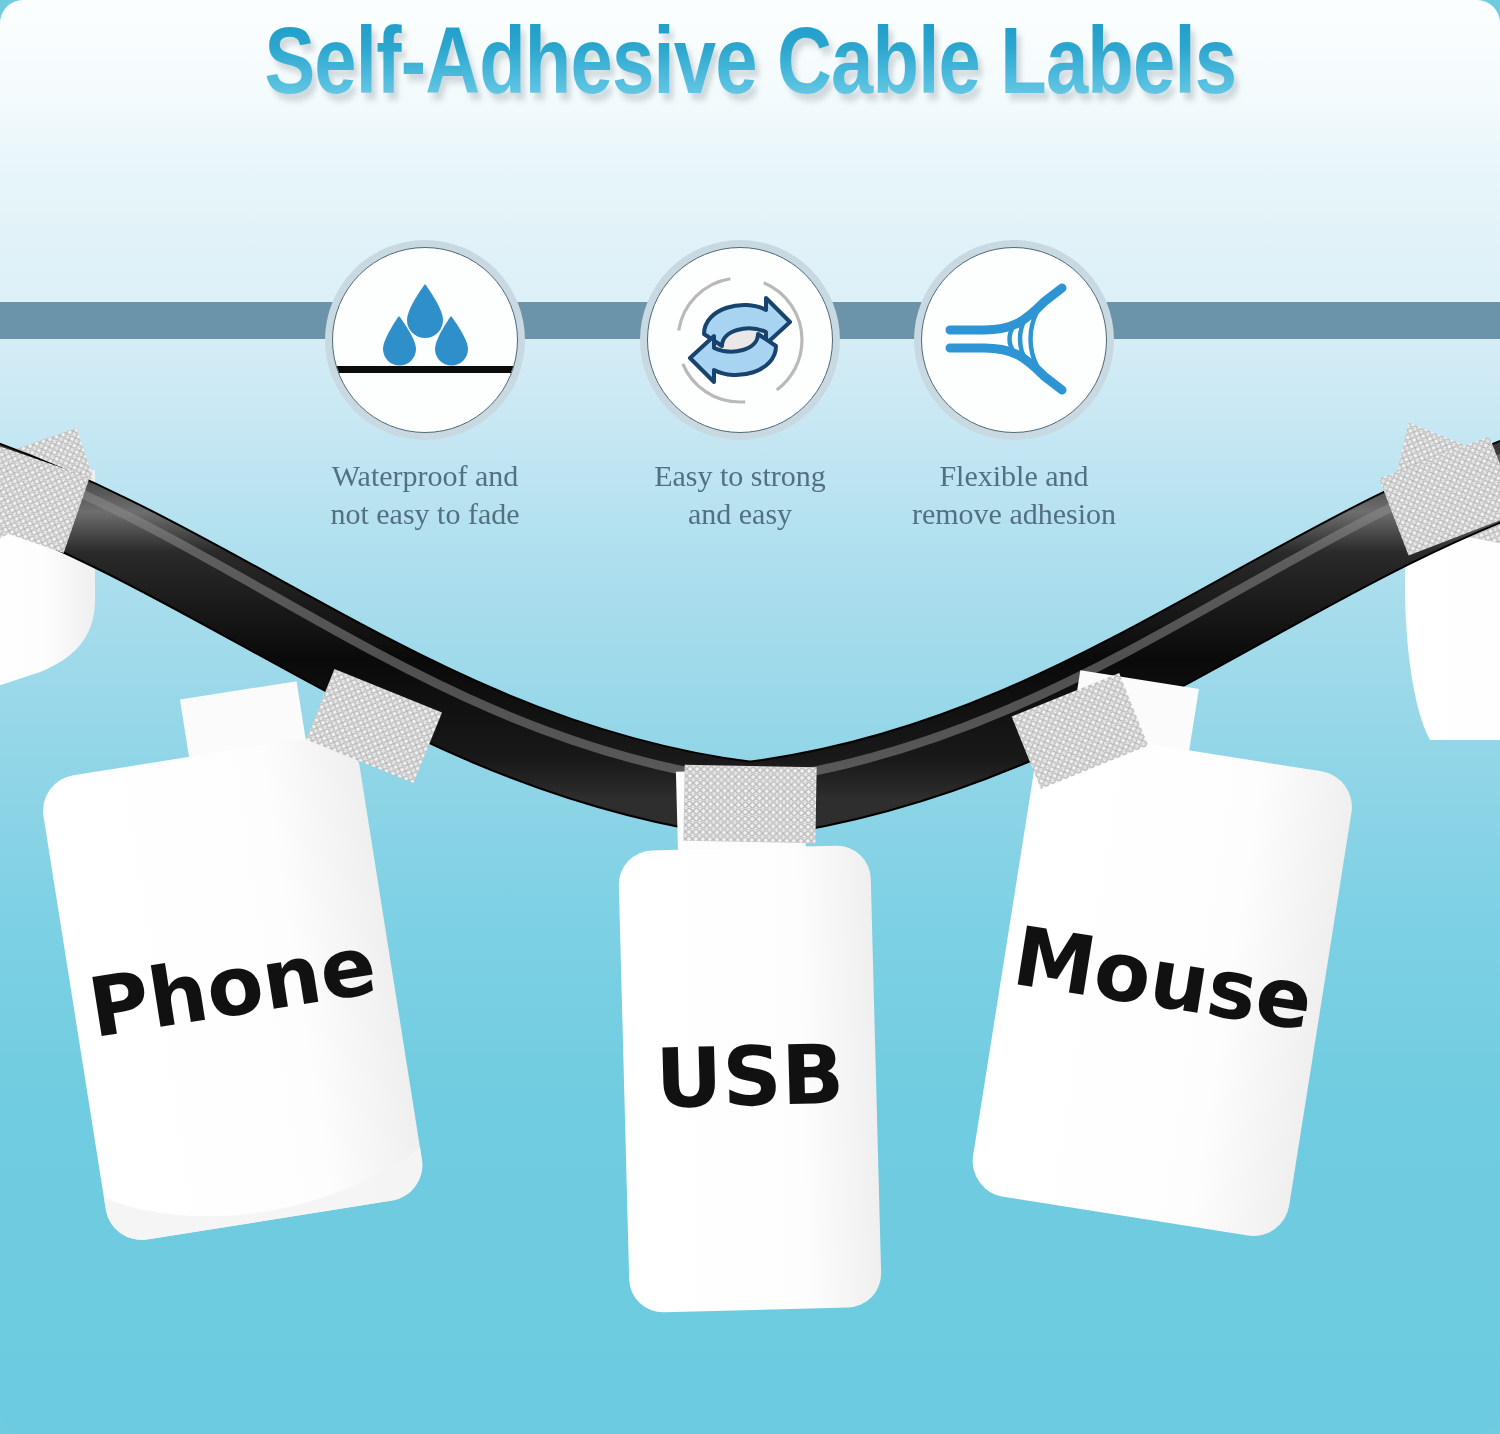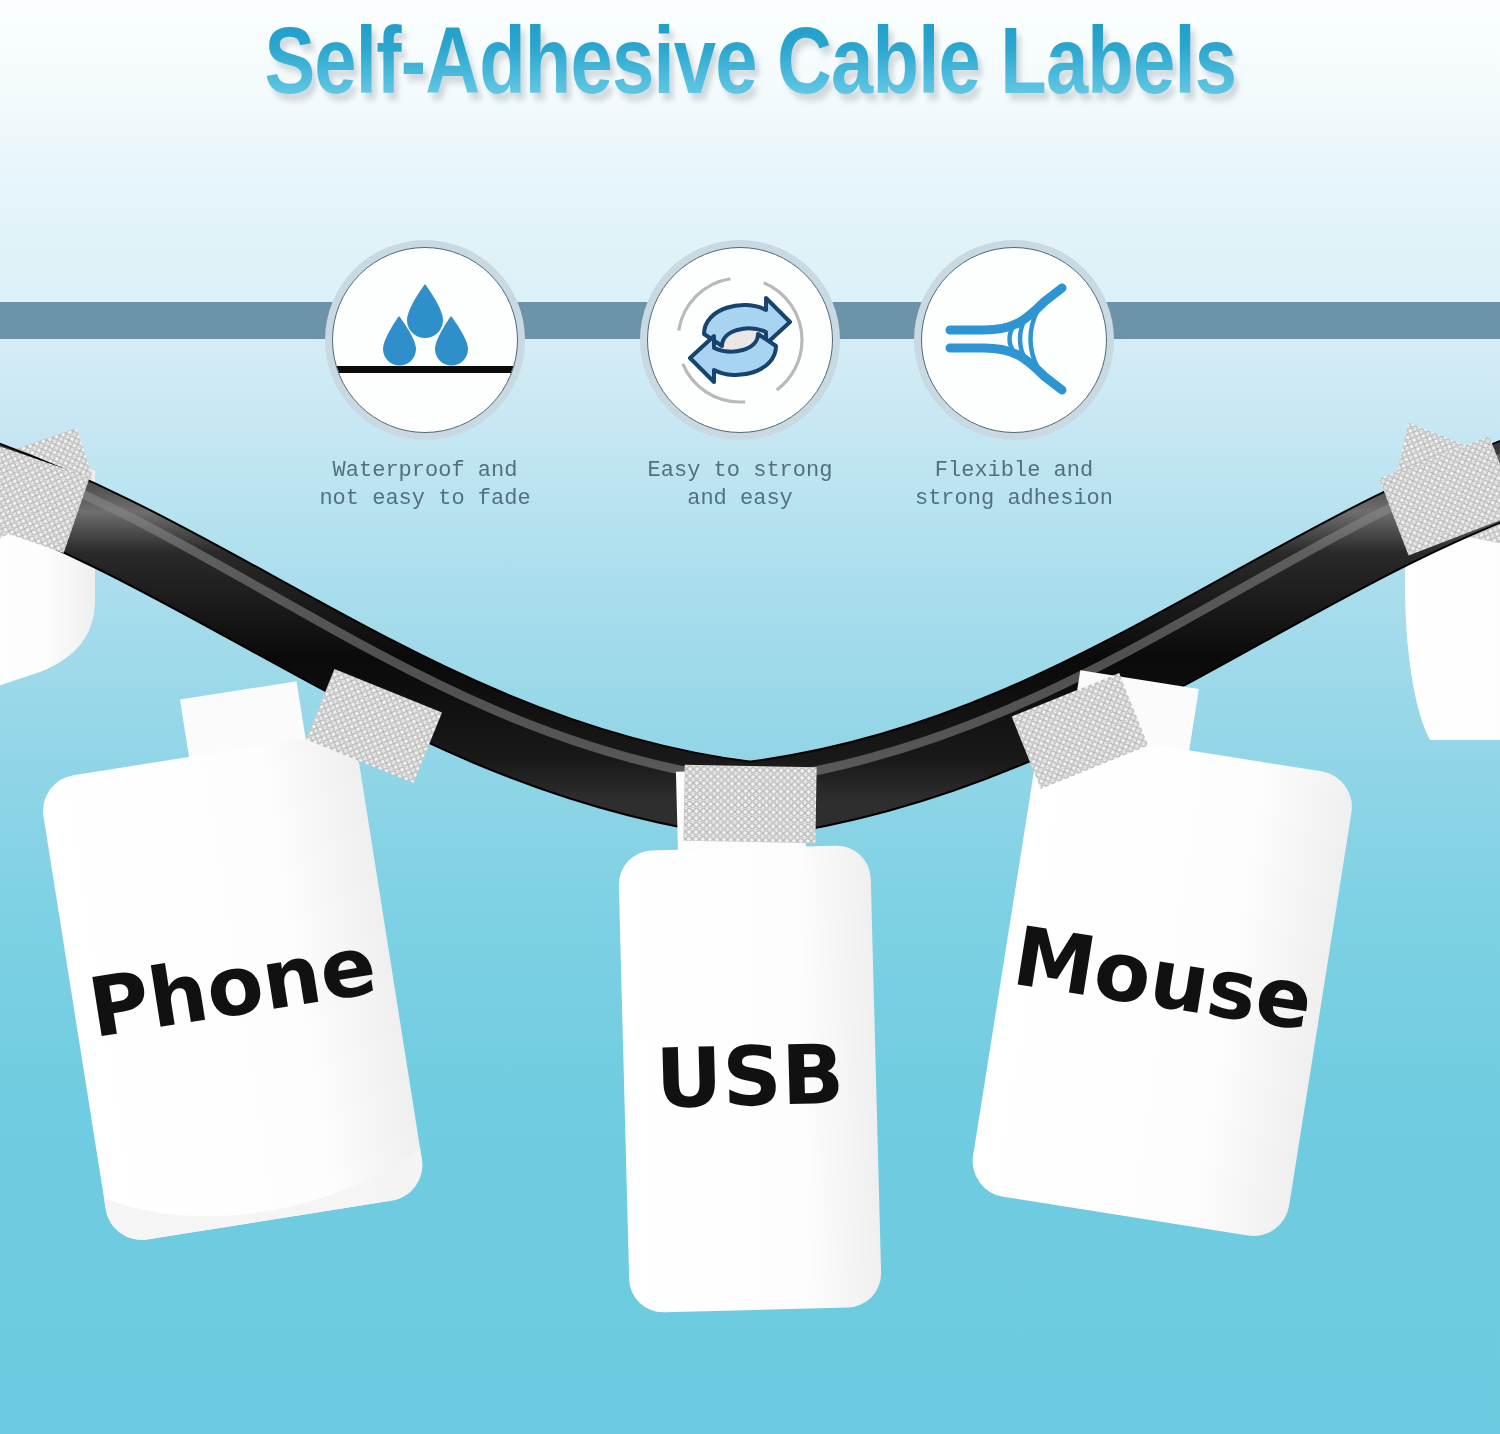"Self-Adhesive Cable Labels" #stage { border-radius: none -> 23px }
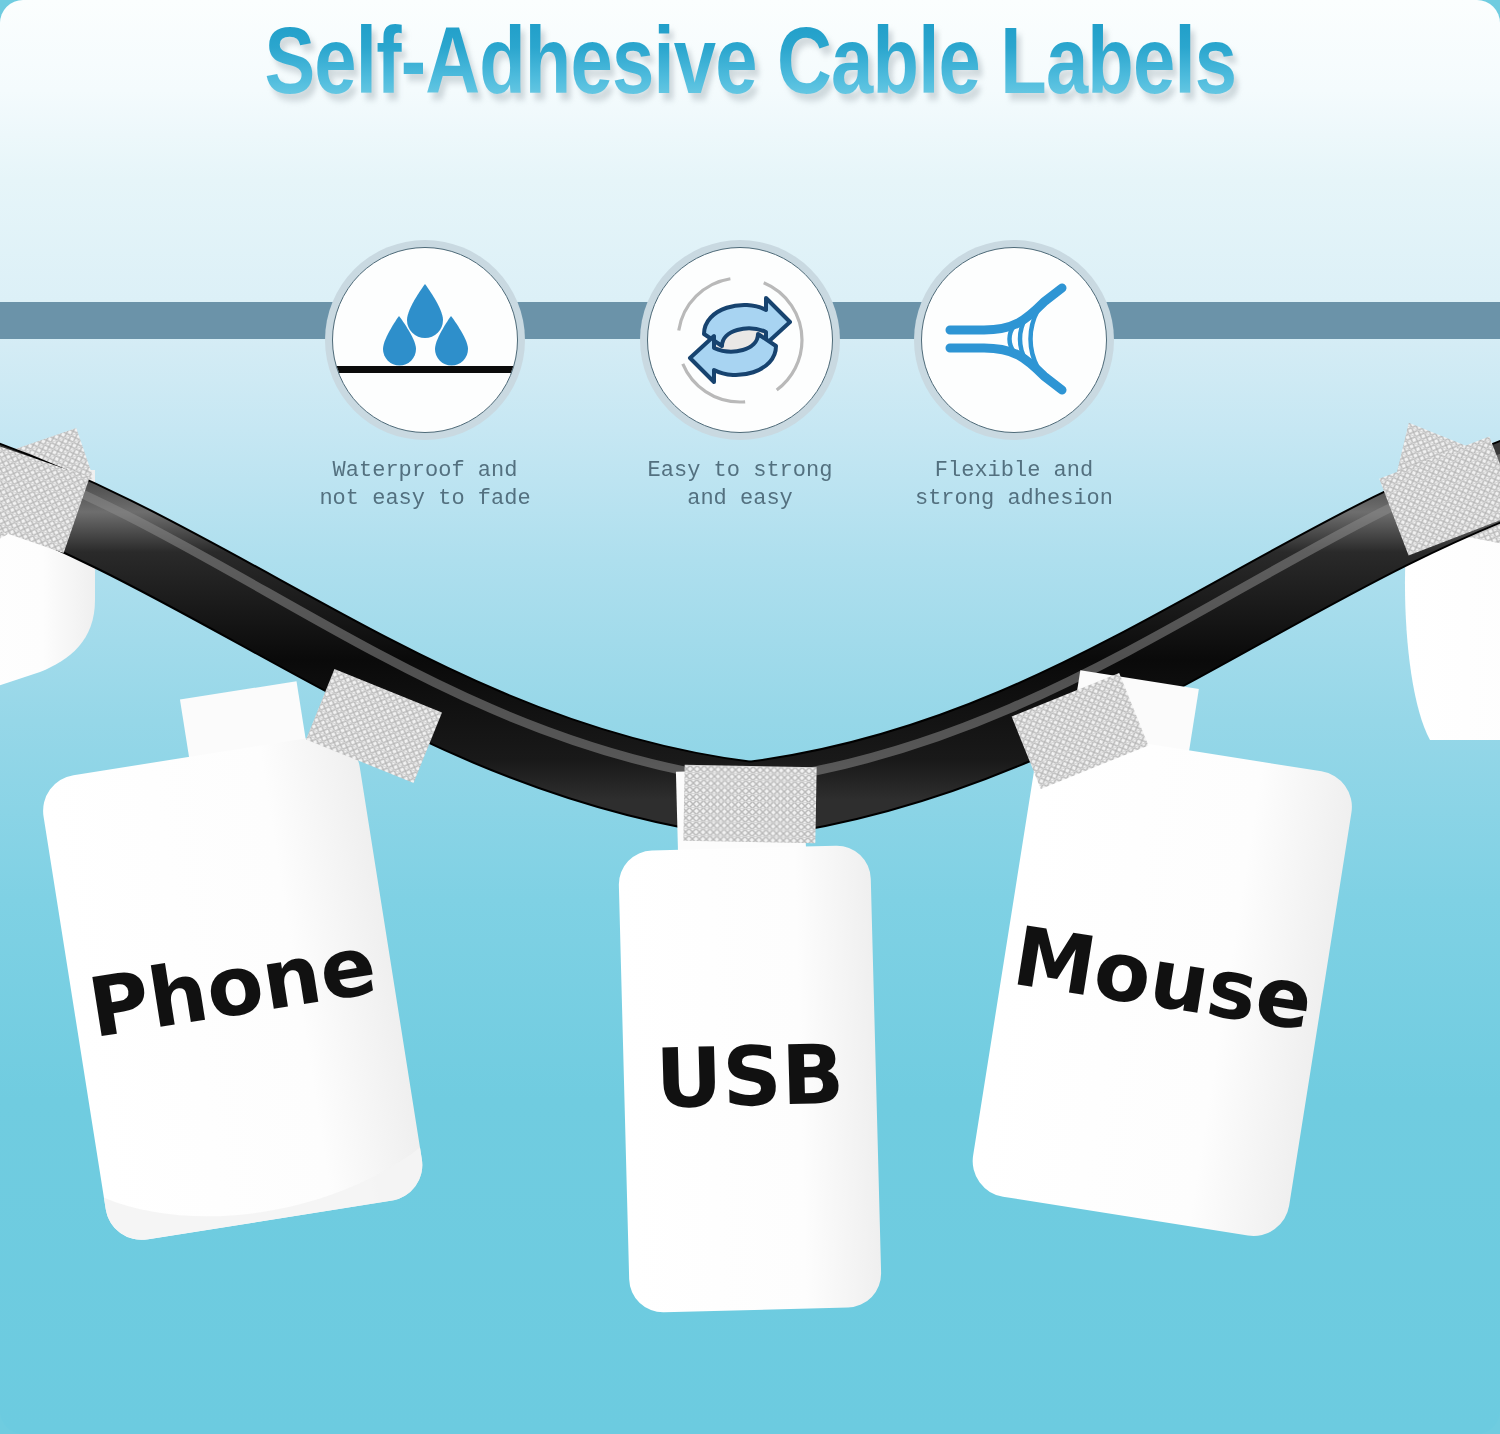"Waterproof and" .caption { font-family: Liberation Mono, monospace -> Liberation Serif, serif; font-size: 22px -> 30px }
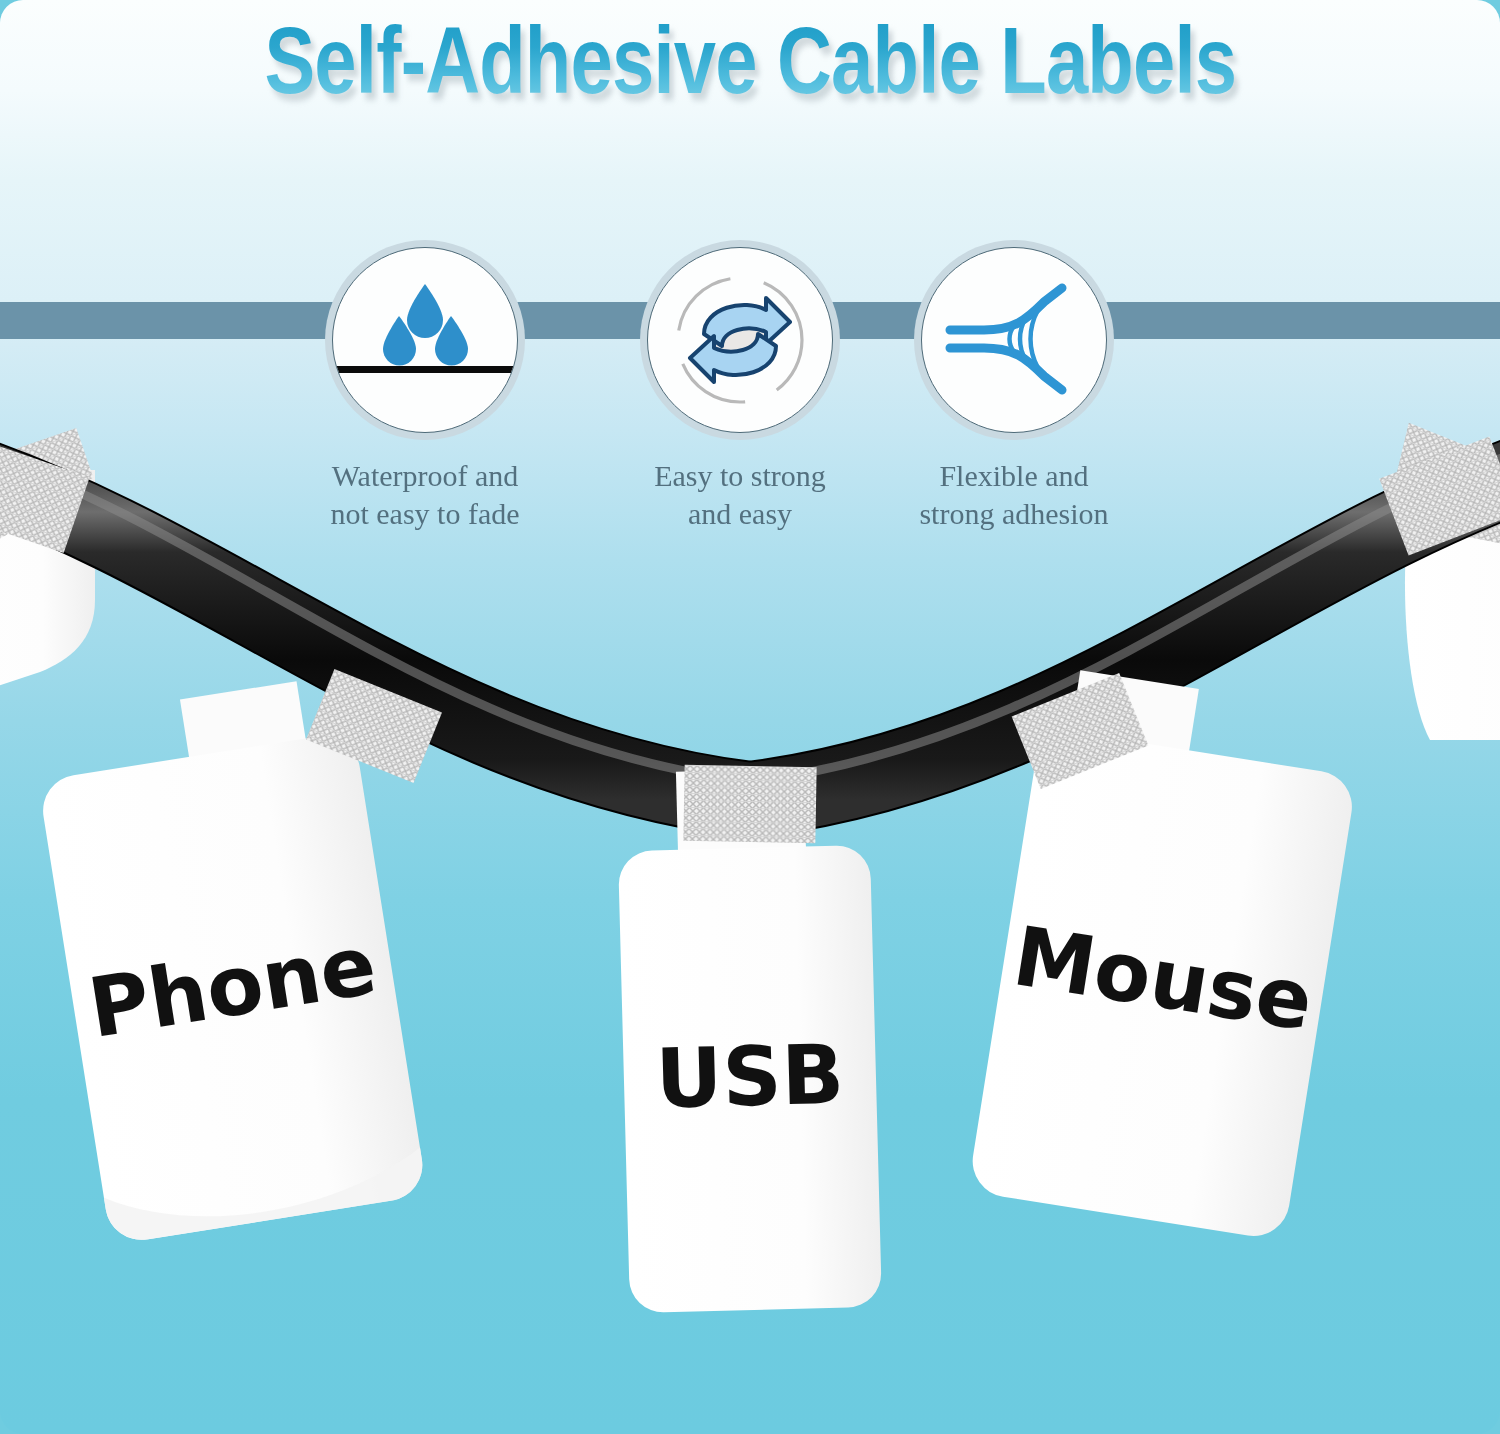"strong adhesion" div { text: strong -> remove }
